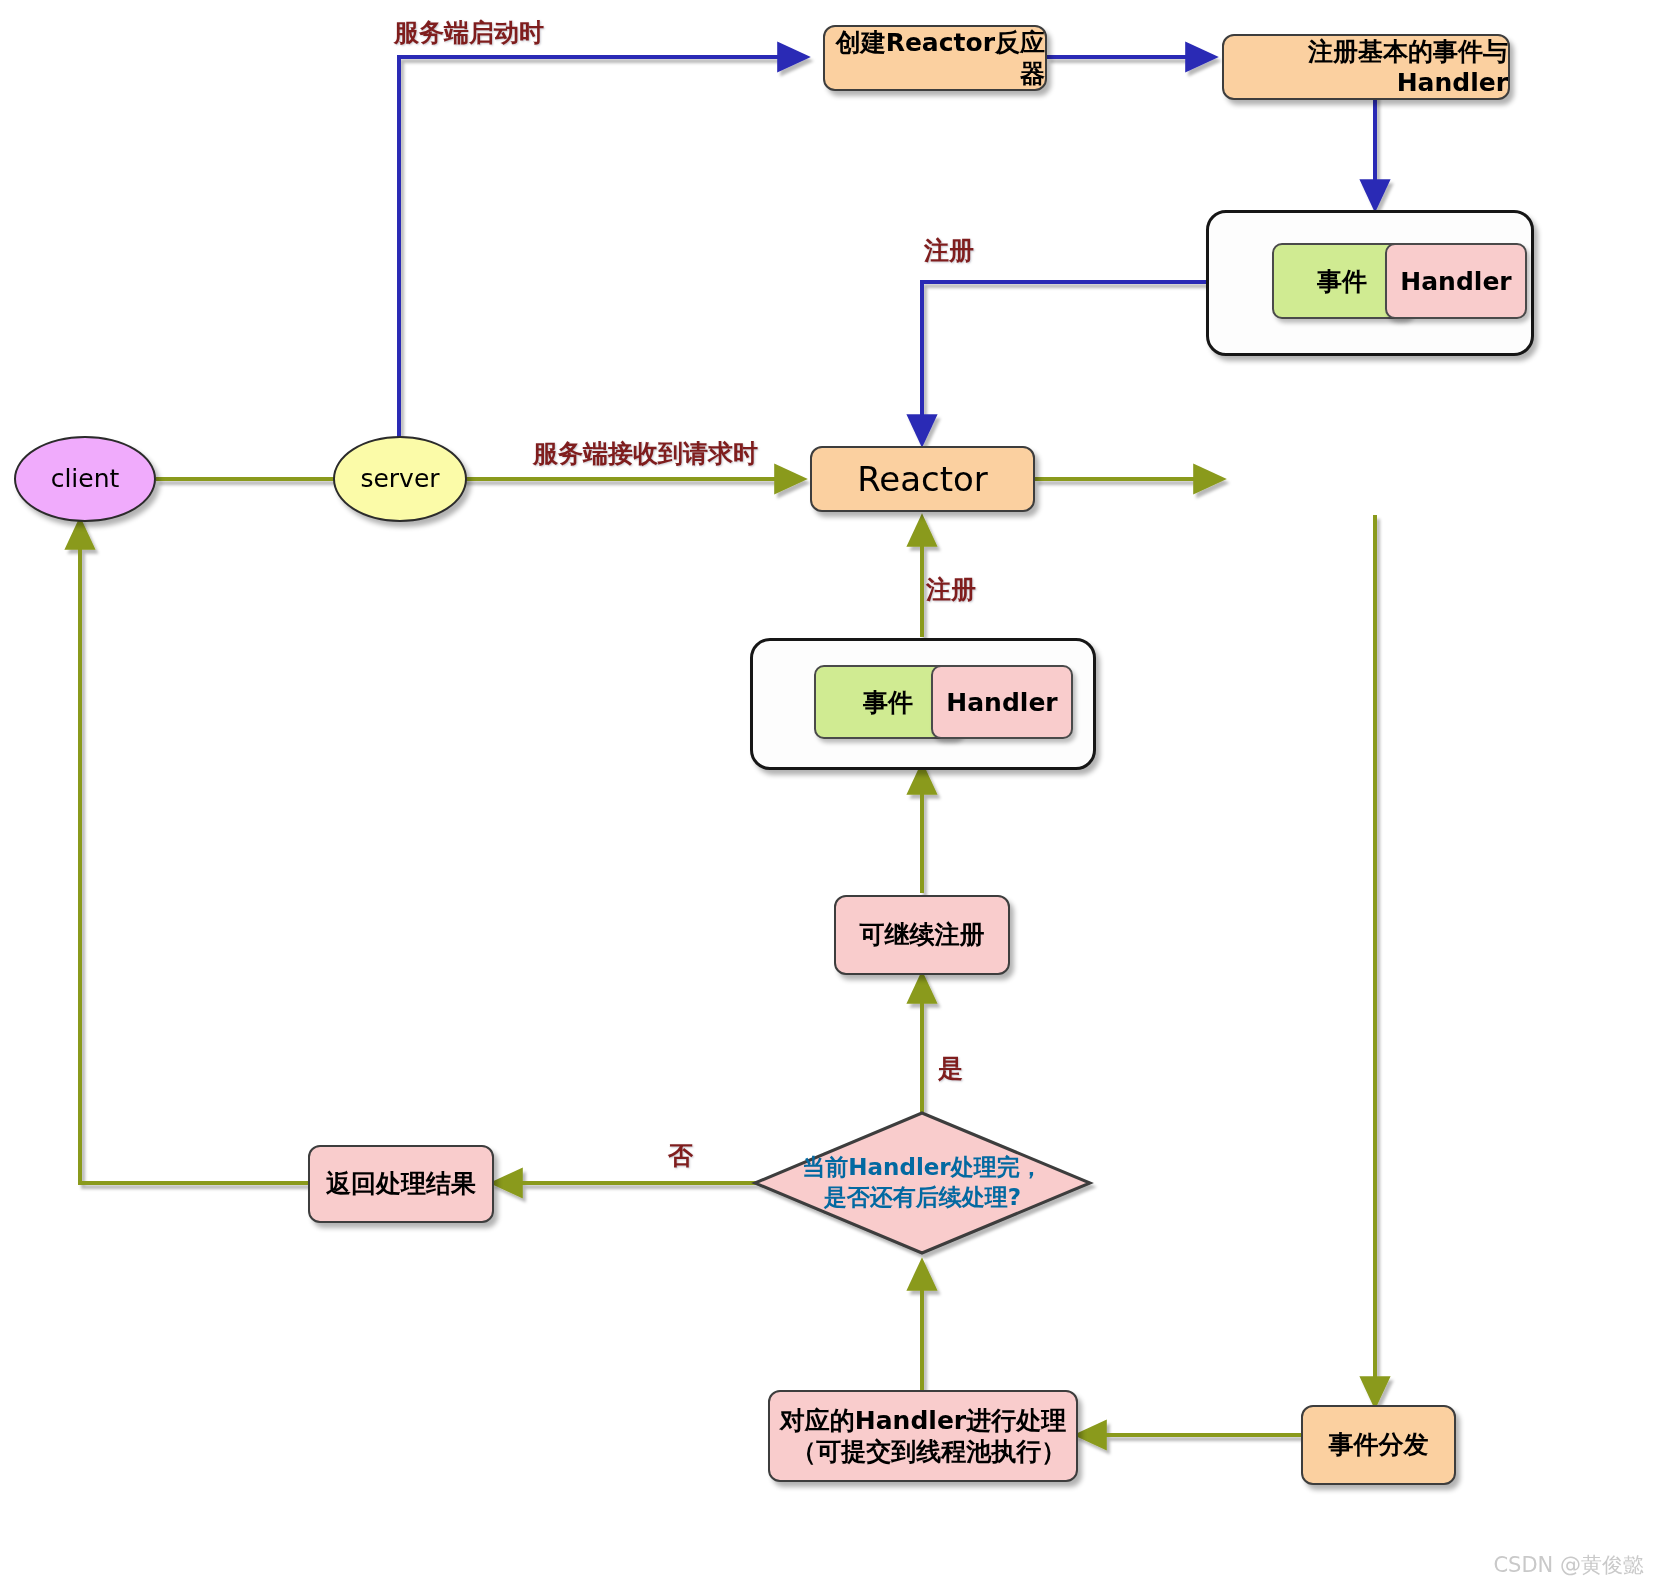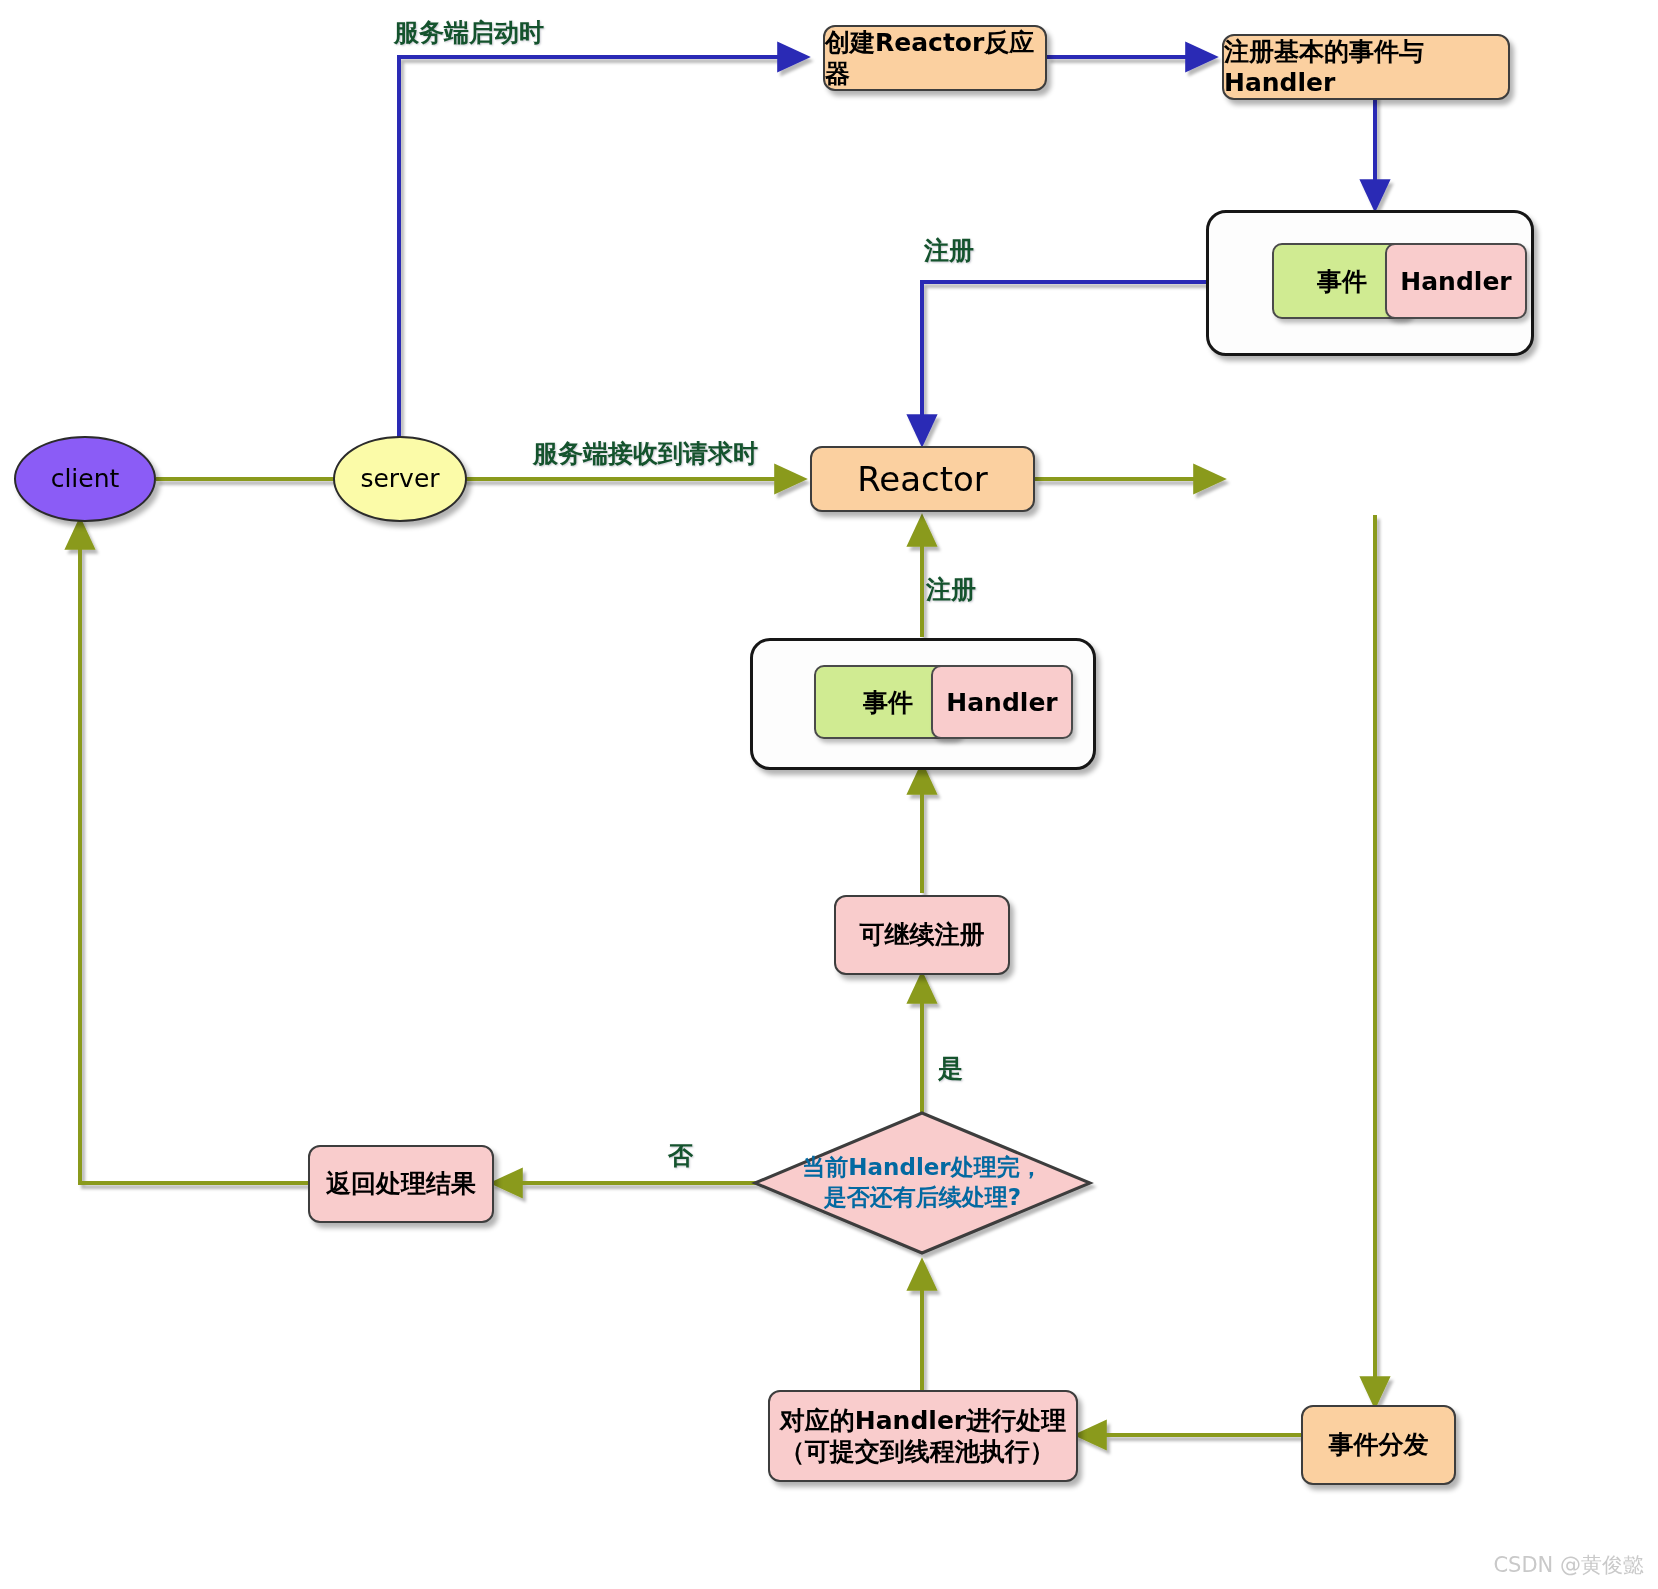"服务端启动时" .edge-label { color: #14532d -> #7f1d1d }
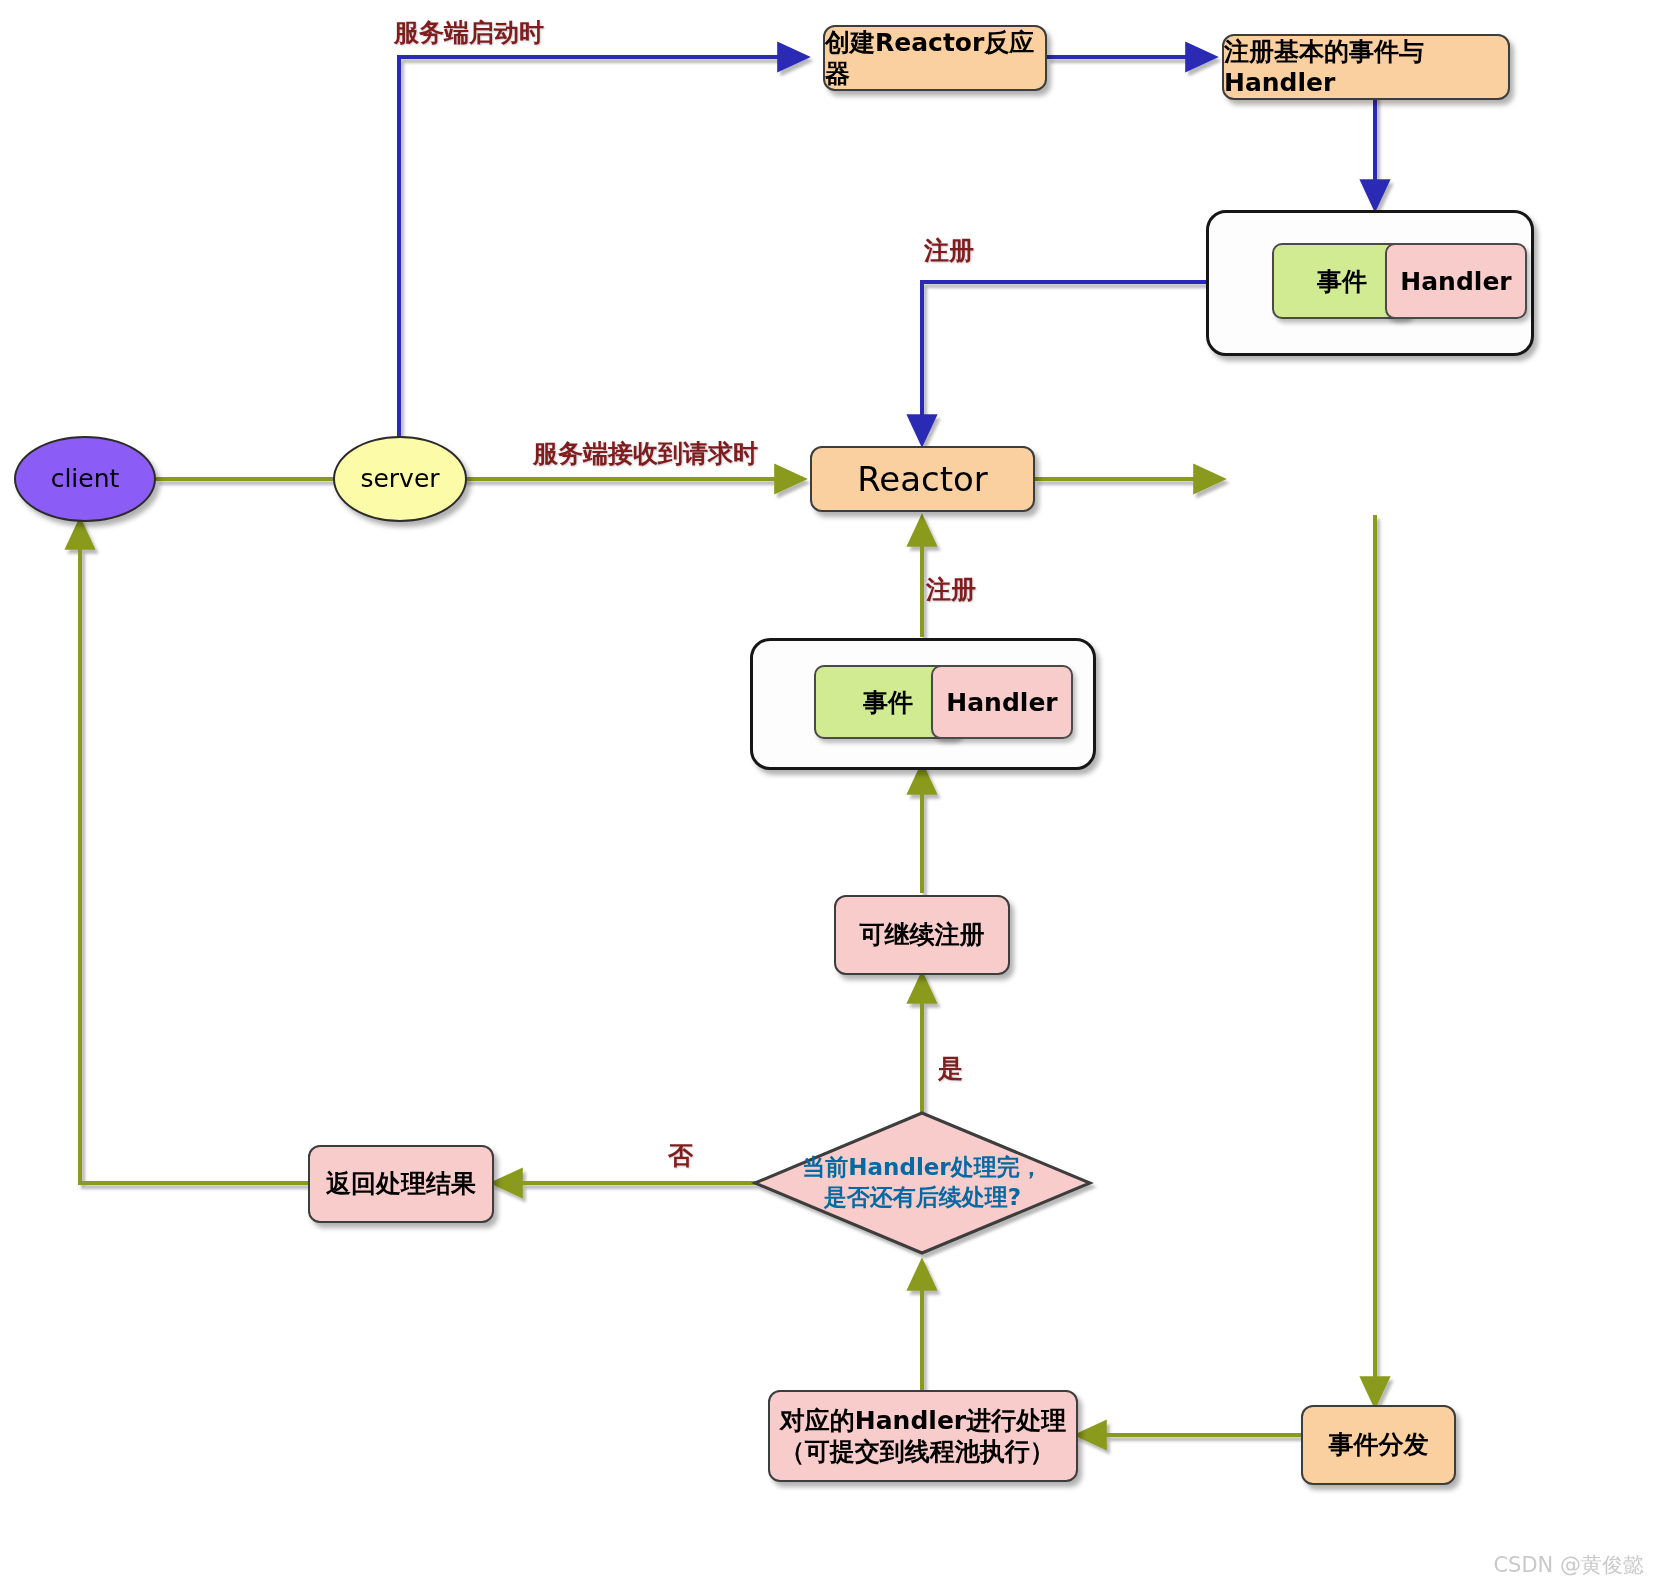"创建Reactor反应器" .node { text-align: left -> right }
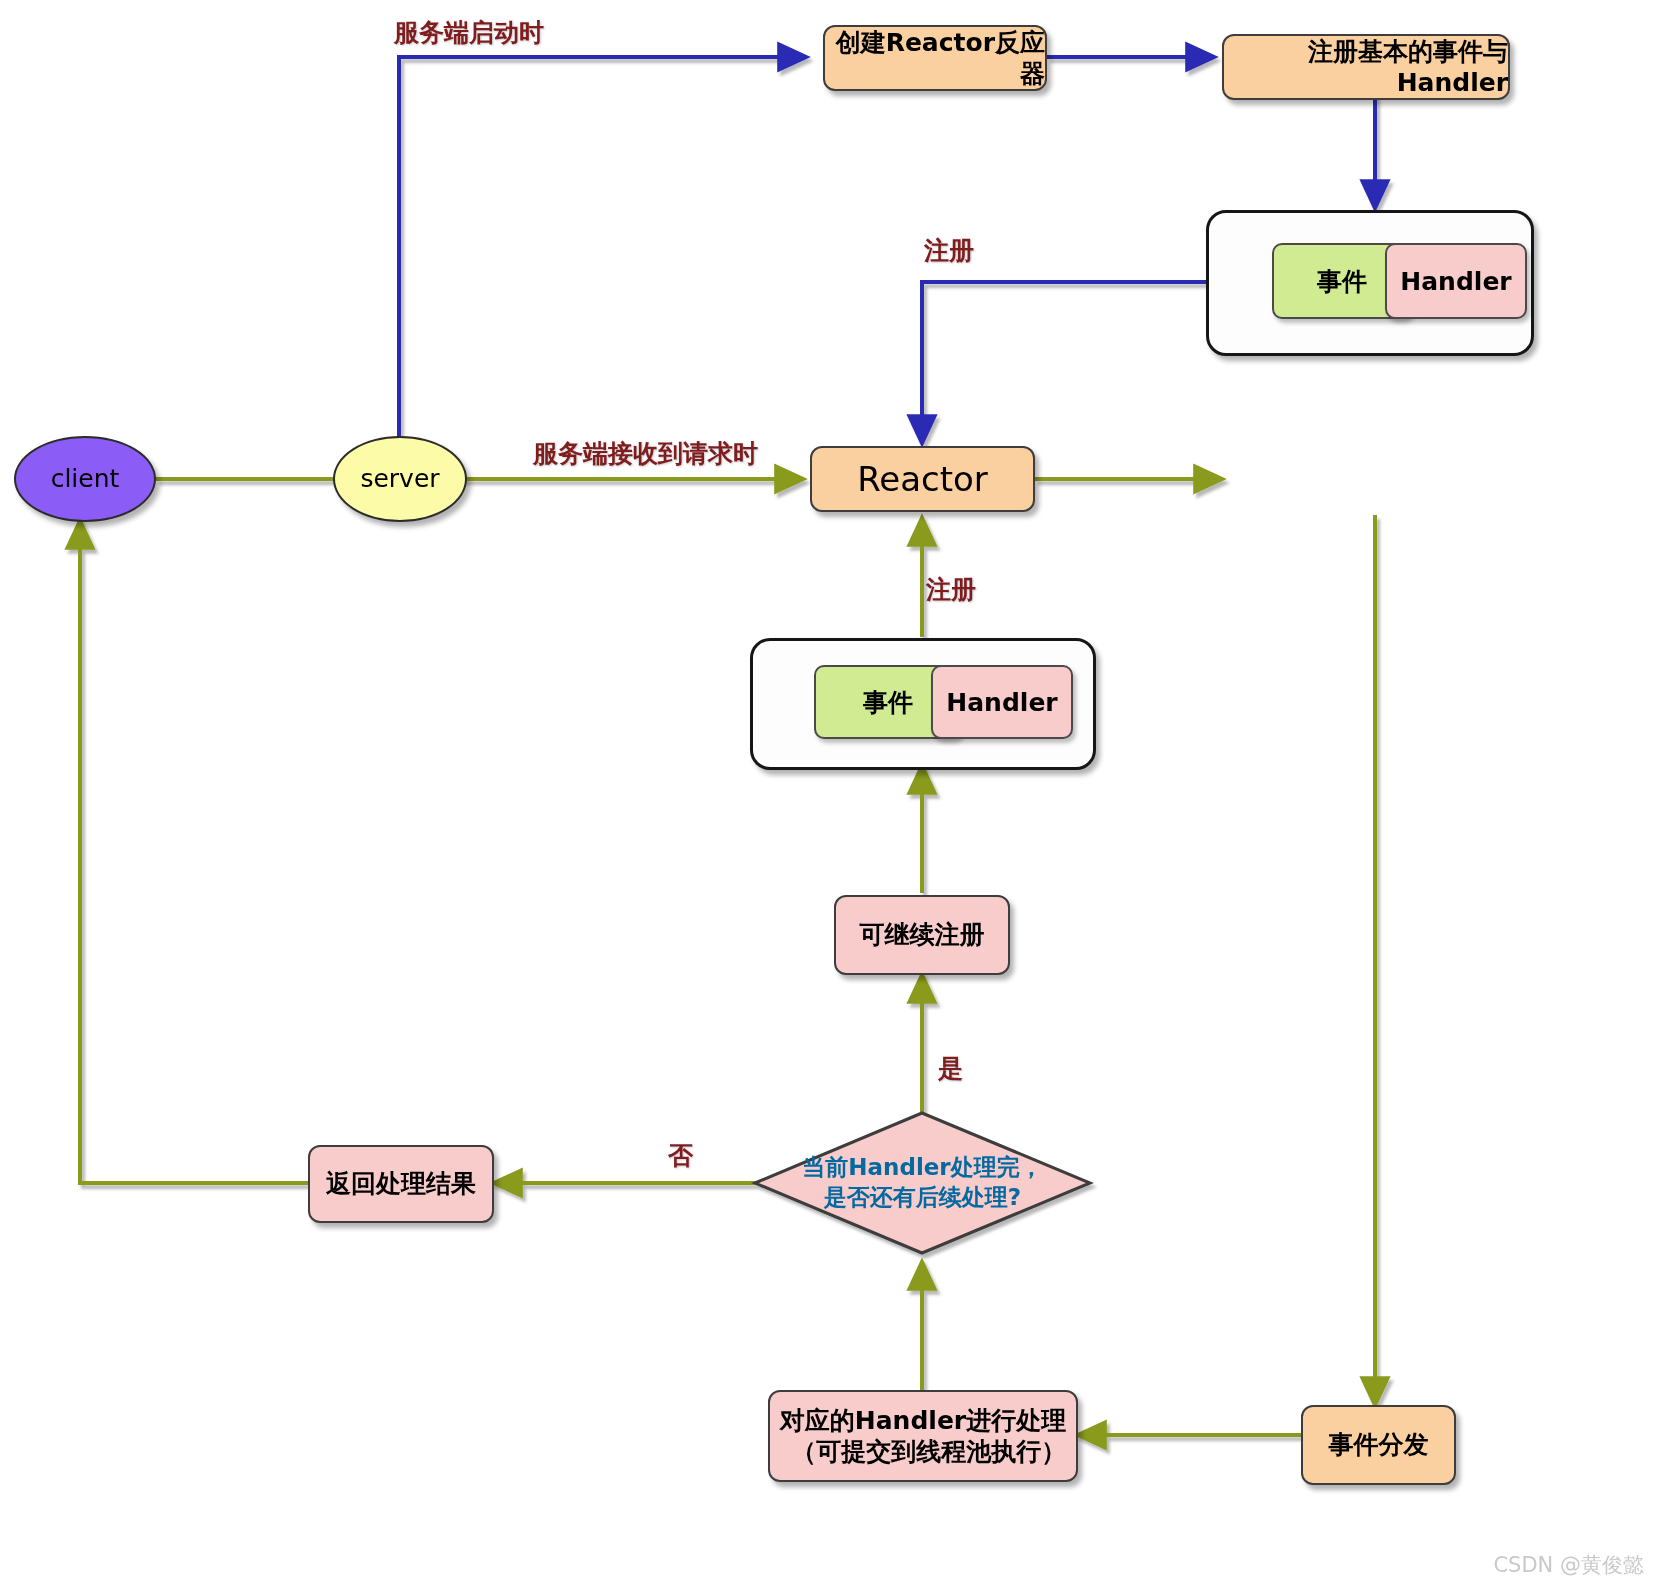"client" .blue { background: #8b5cf6 -> #f0abfc }
